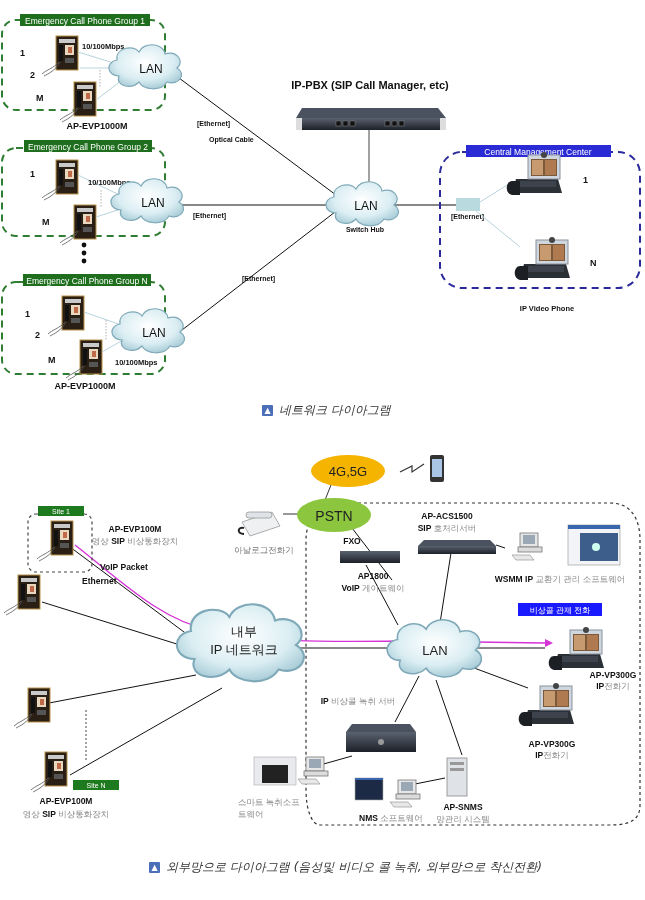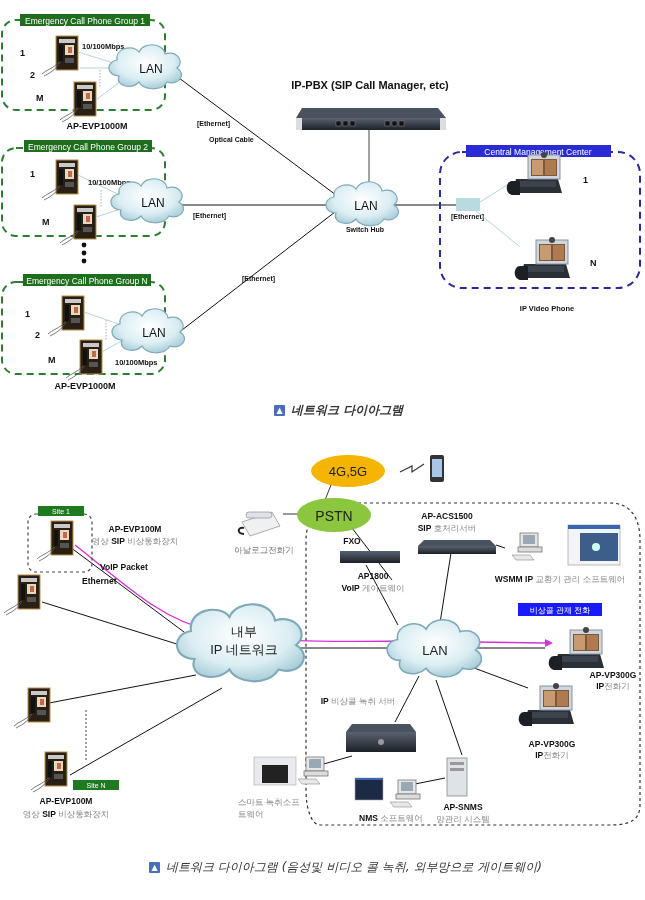"▲ 네트워크 다이아그램" div.cap { font-weight: bold -> none; left: 274px -> 262px }
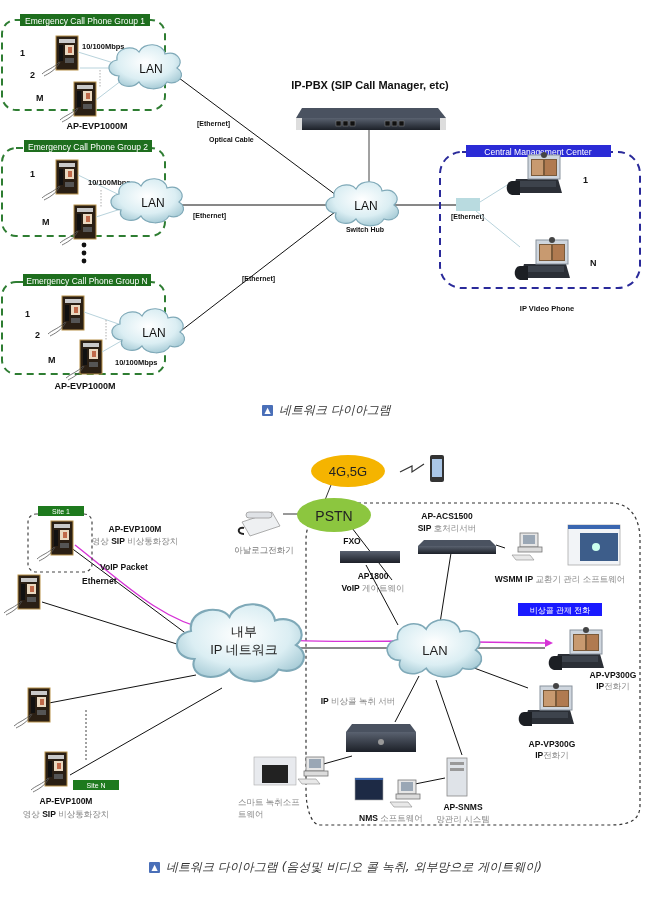"네트워크 다이아그램 (음성및 비디오 콜" span { text: 네트워크 다이아그램 (음성및 비디오 콜 녹취, 외부망으로 게이트웨이 -> 외부망으로 다이아그램 (음성및 비디오 콜 녹취, 외부망으로 착신전환 }
